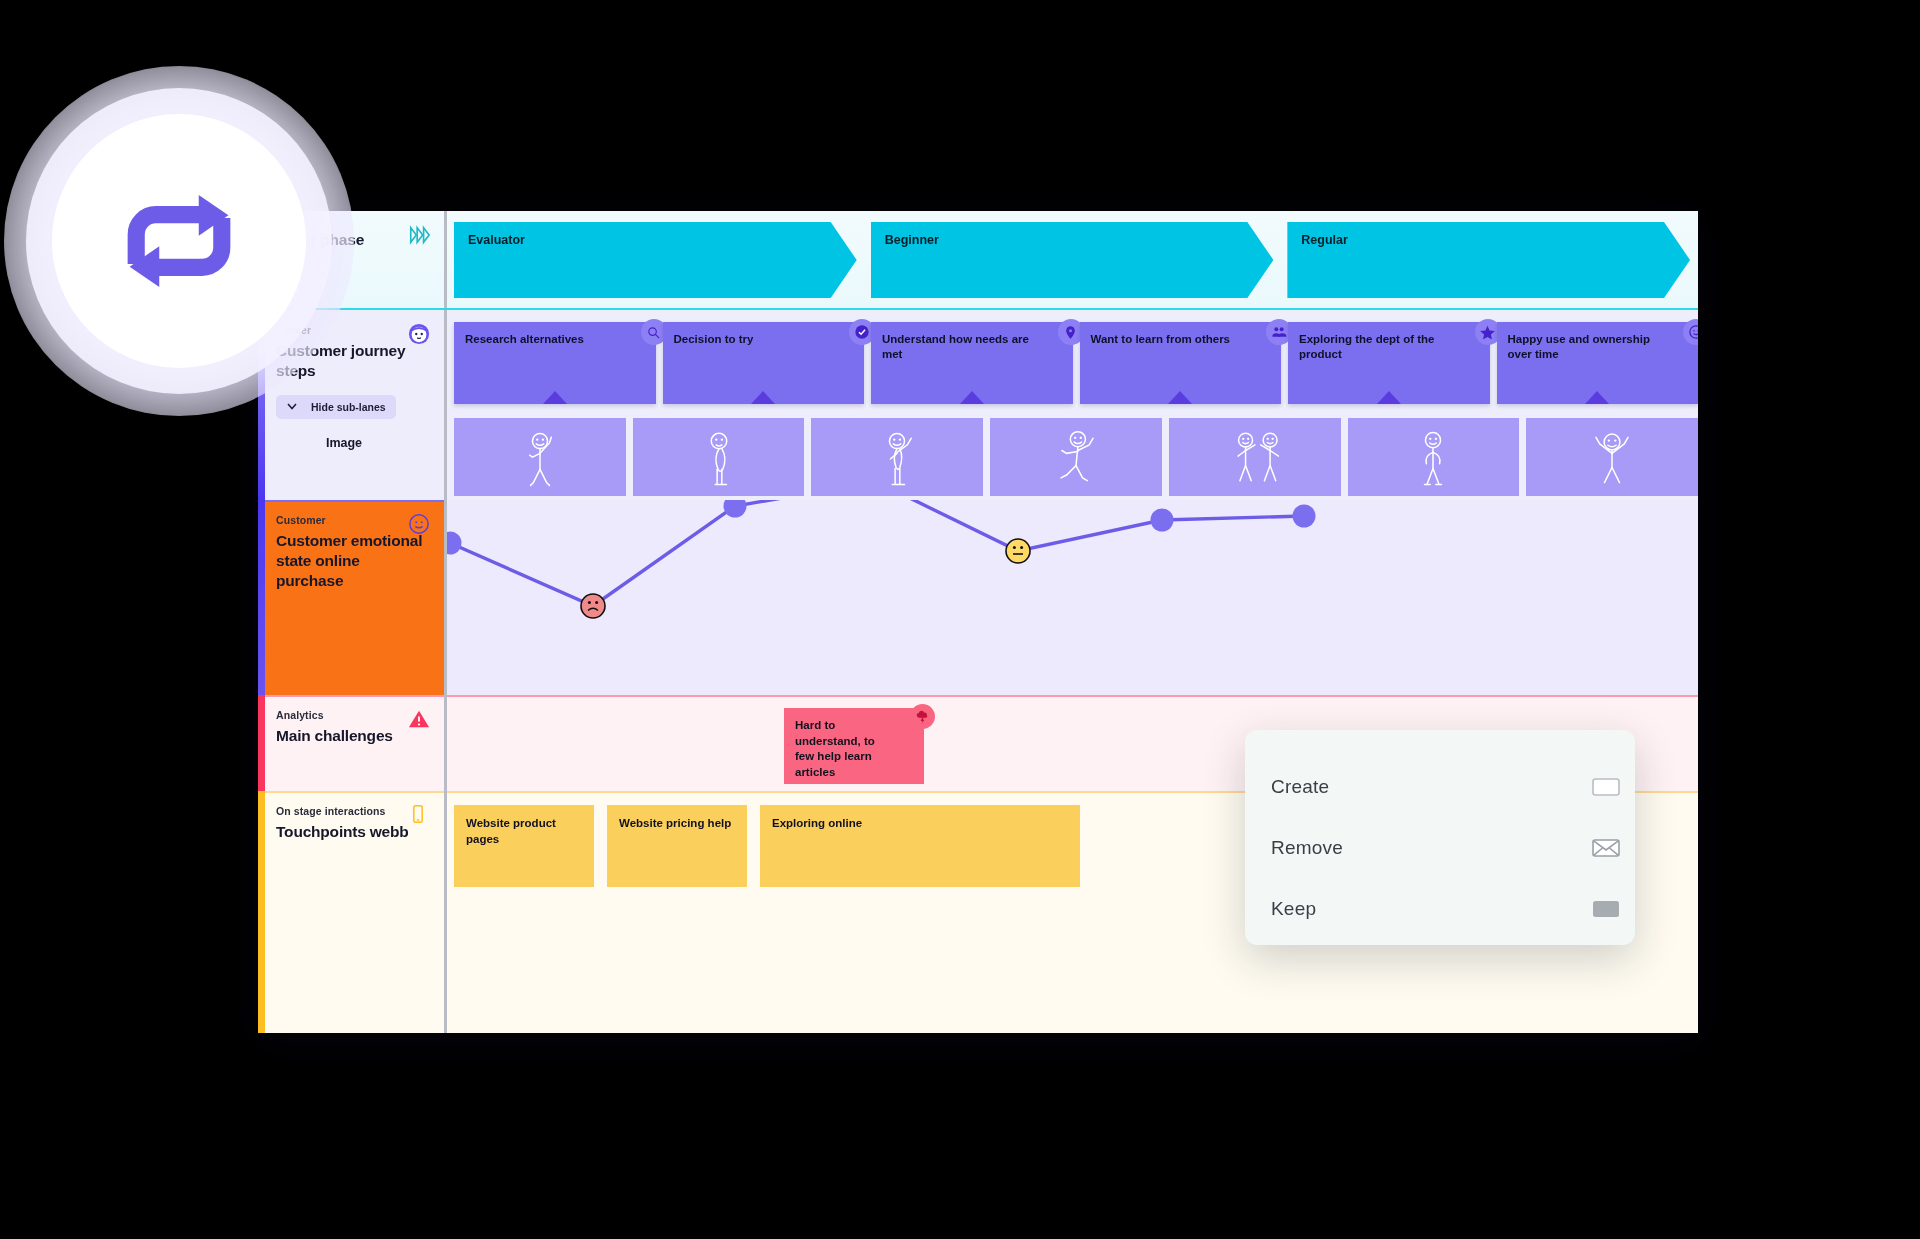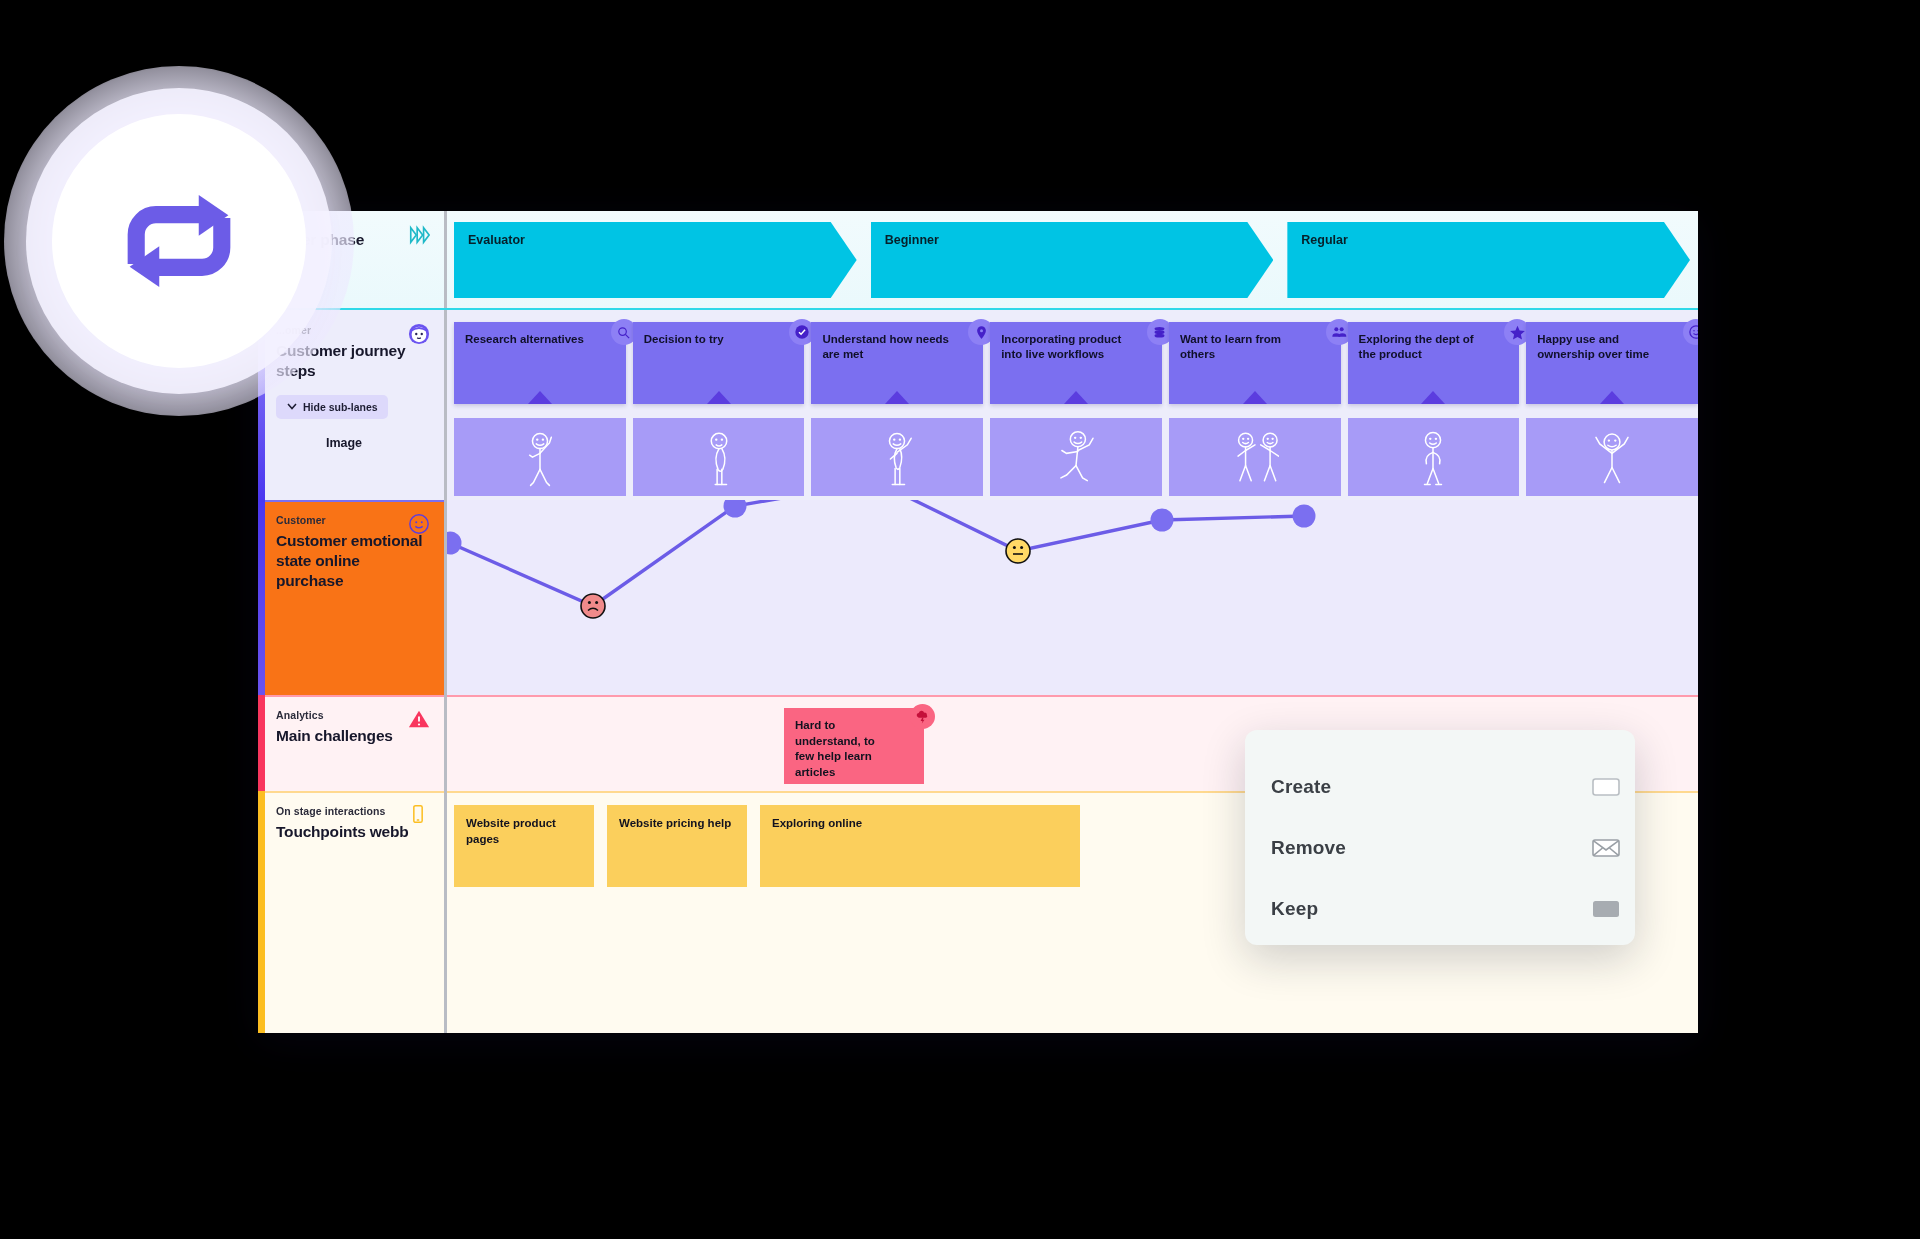"Incorporating product into live" div.step-card { html: <div><span>Incorporating product into live workflows</span><span></span><span> <svg> <ellipse></ellipse> <ellipse></ellipse> <ellipse></ellipse> </svg> </span></div> -> none }
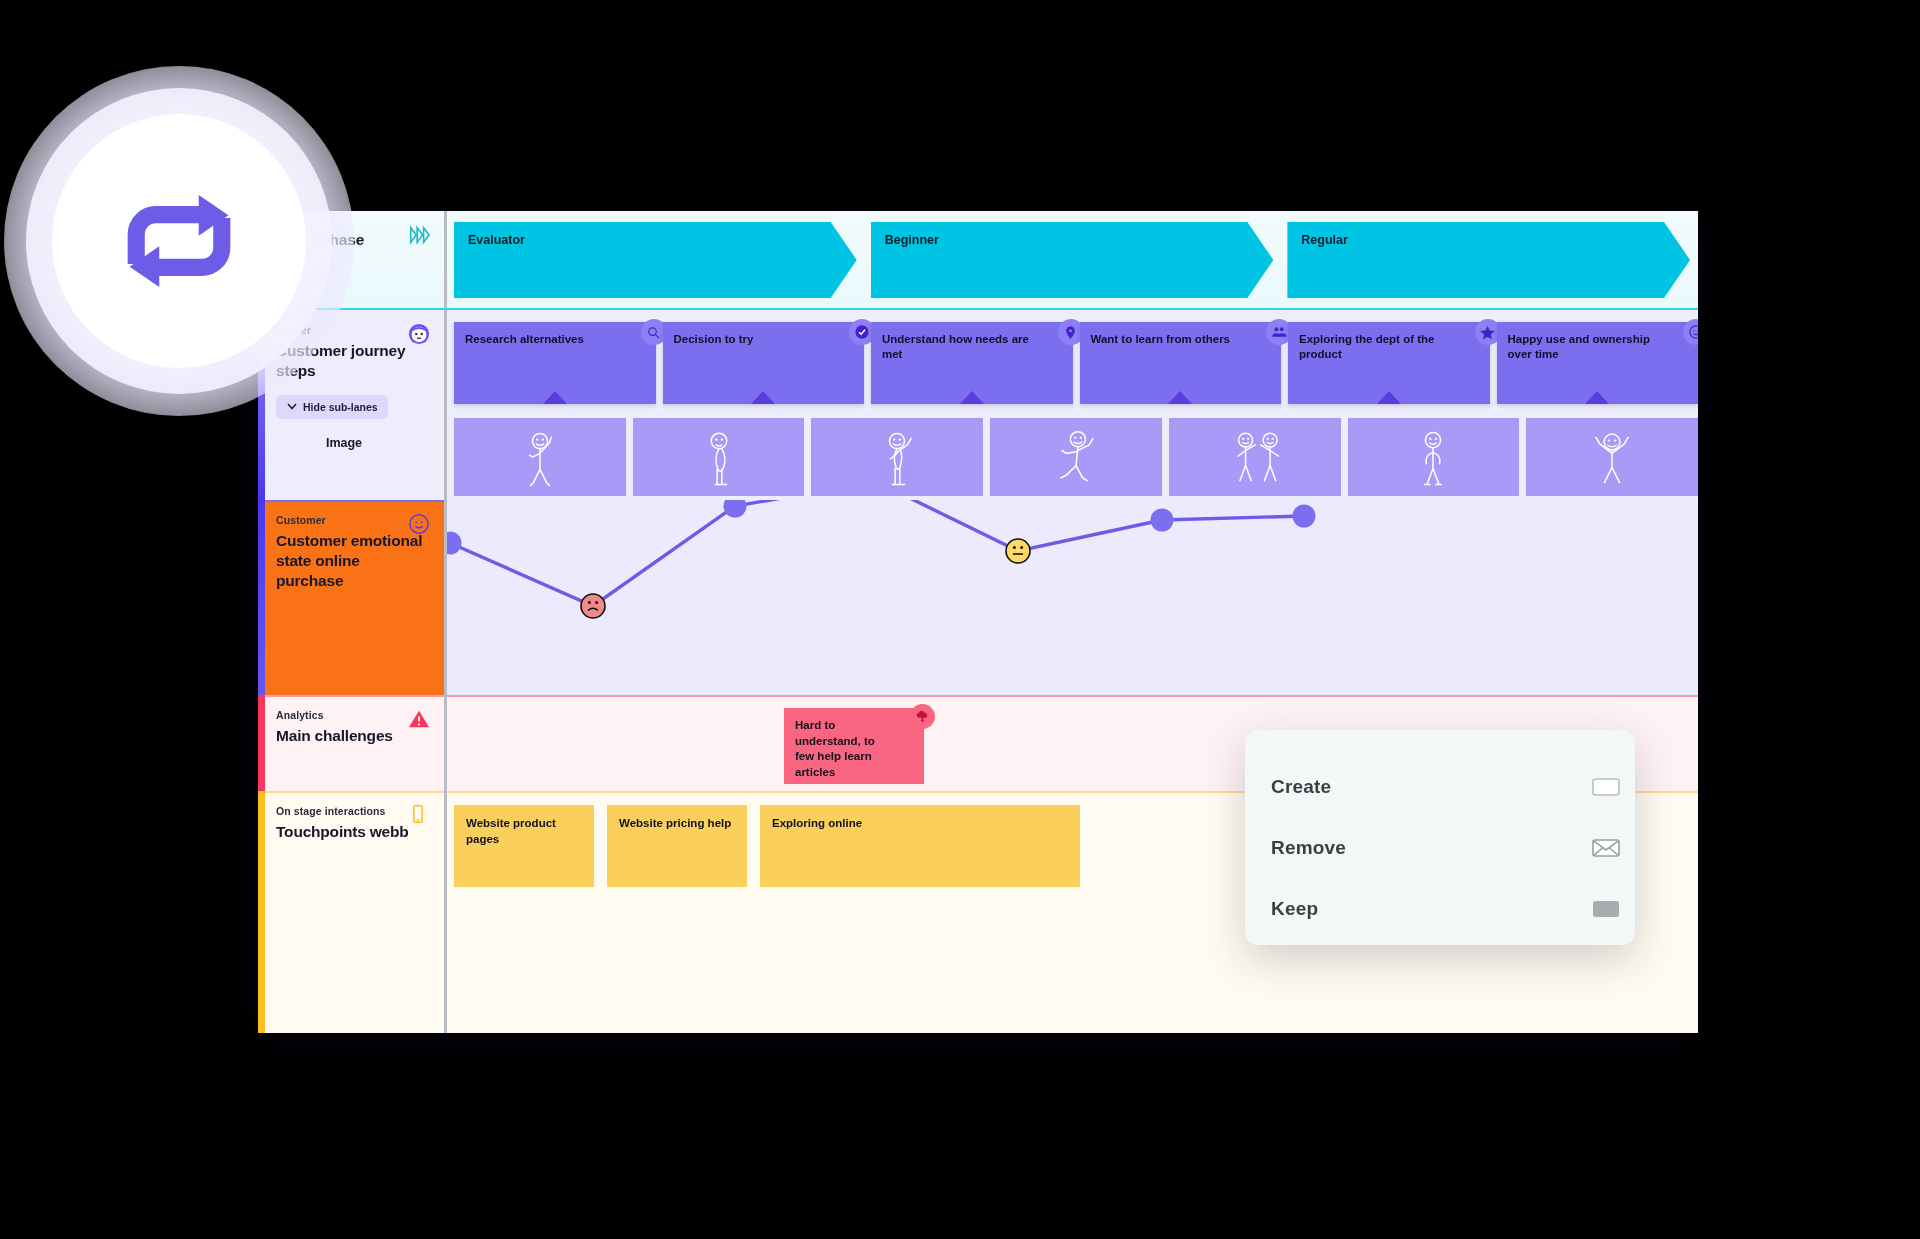"Hide sub-lanes" .sub-chip { gap: 5px -> 13px }
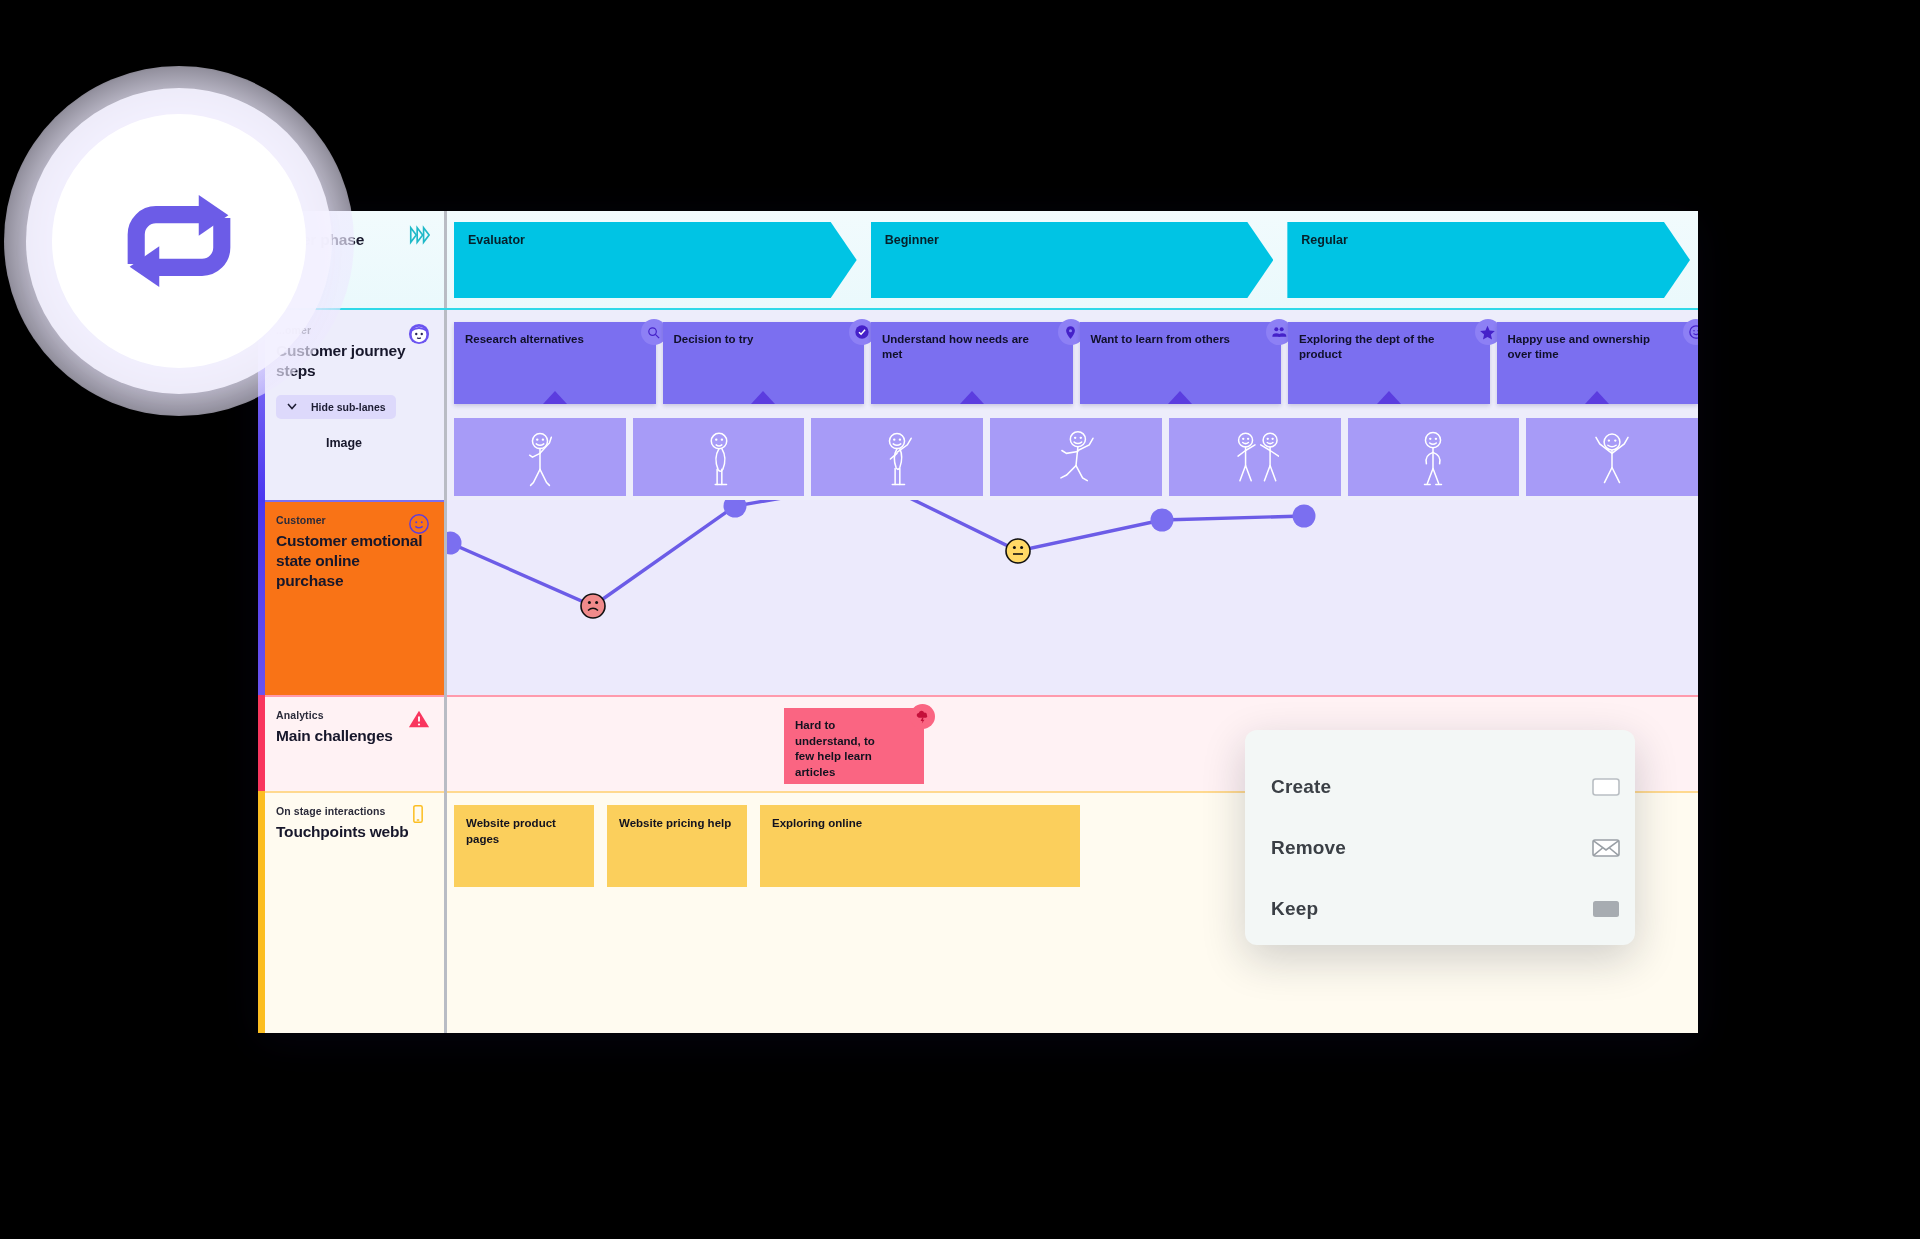"Create" #ctx-menu { font-weight: bold -> none }
